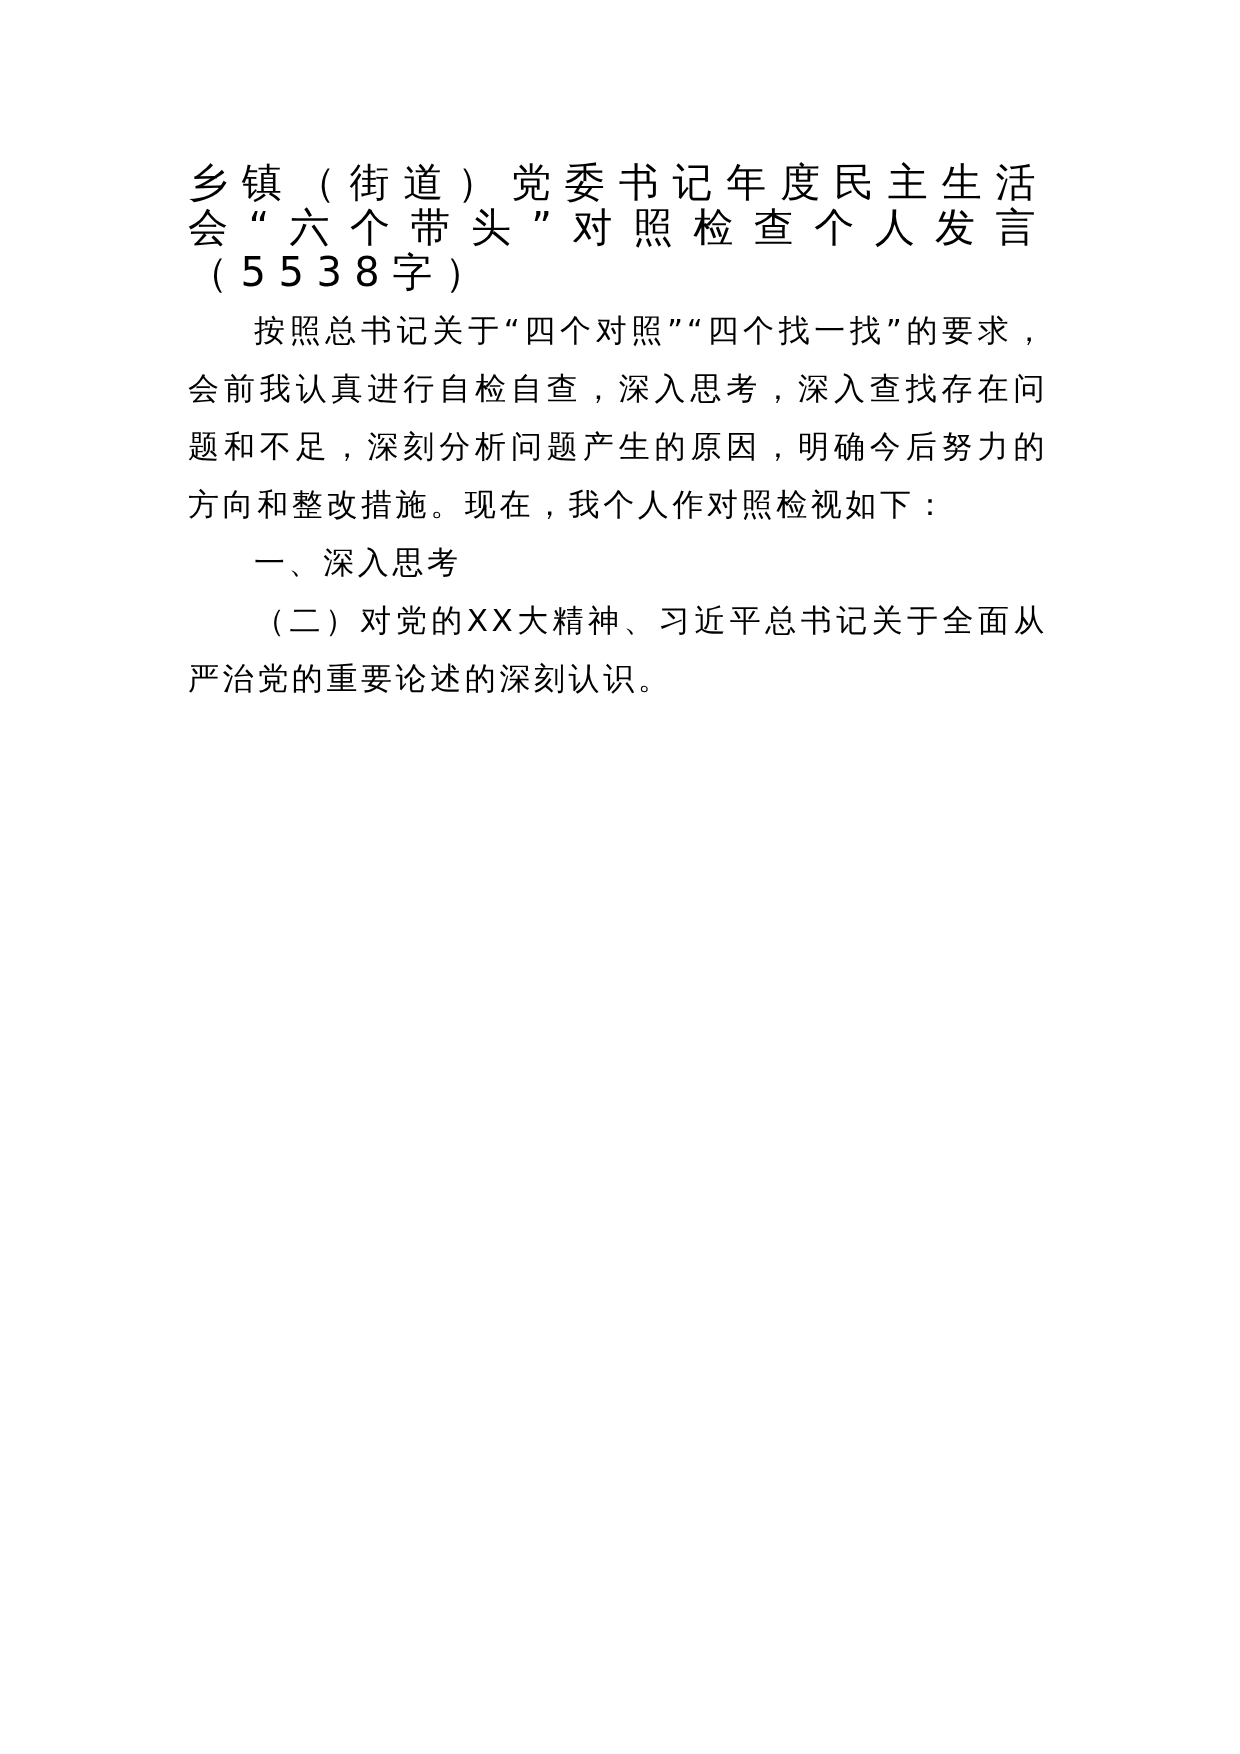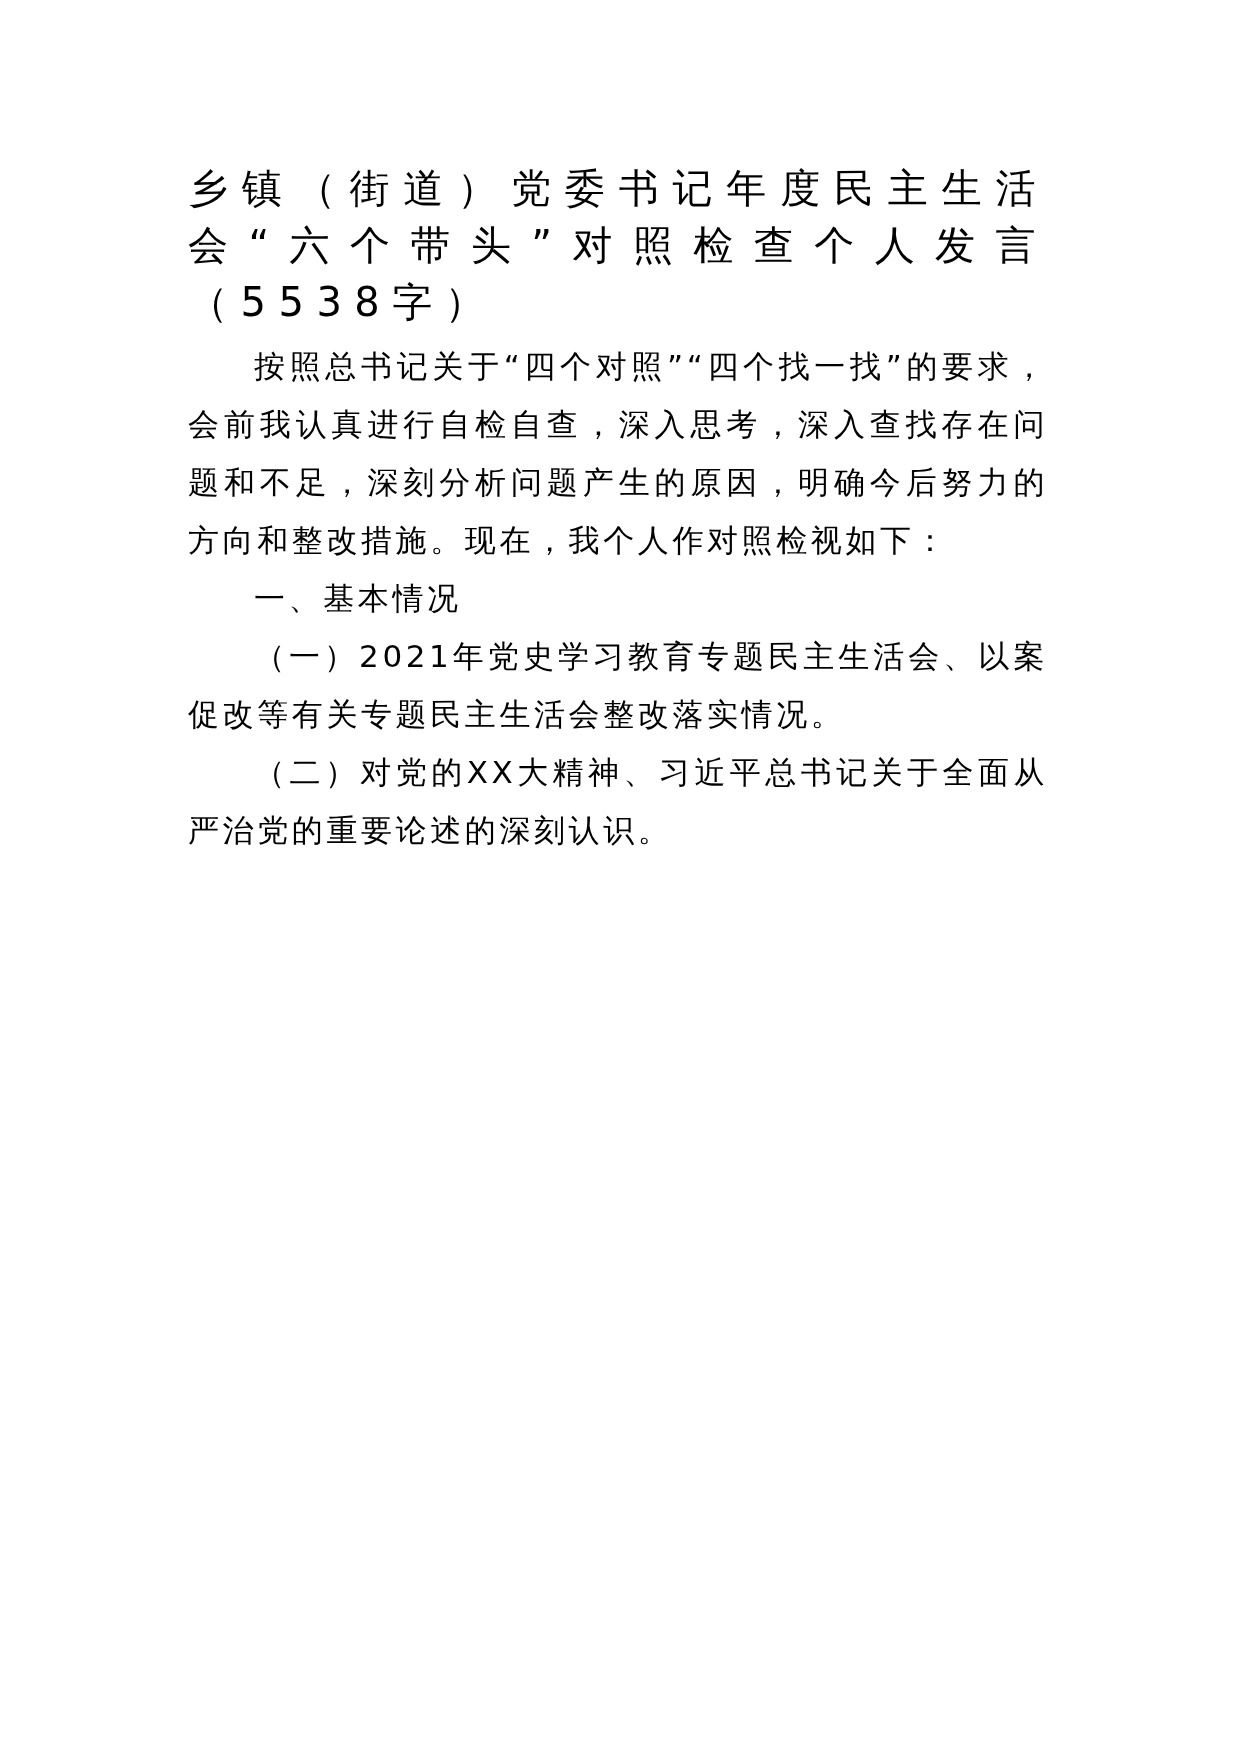"乡镇（街道）党委书记年度民主生活会“六个带头”对照检查个人发言（5538字）" .title { line-height: 57px -> 45px }
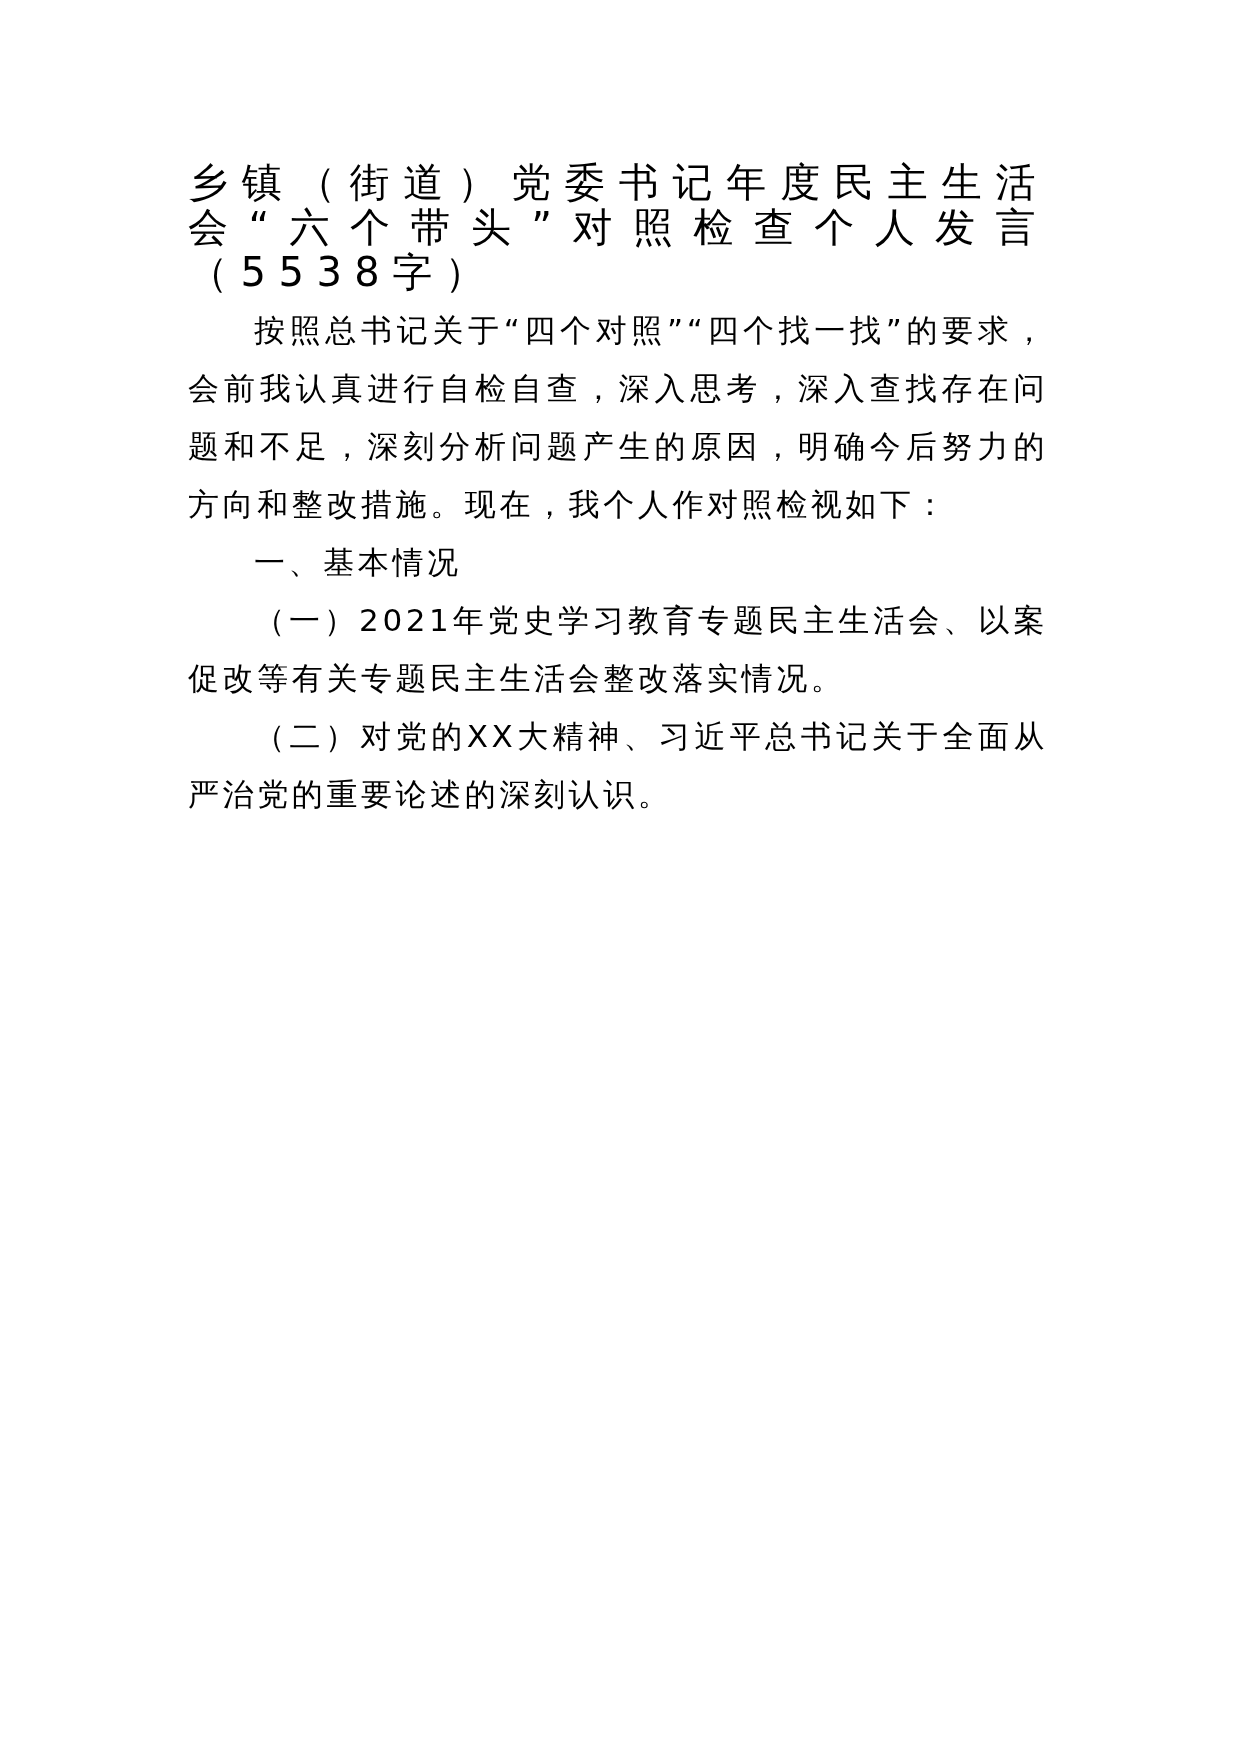"一、基本情况" p.para { text: 基本情况 -> 深入思考 }
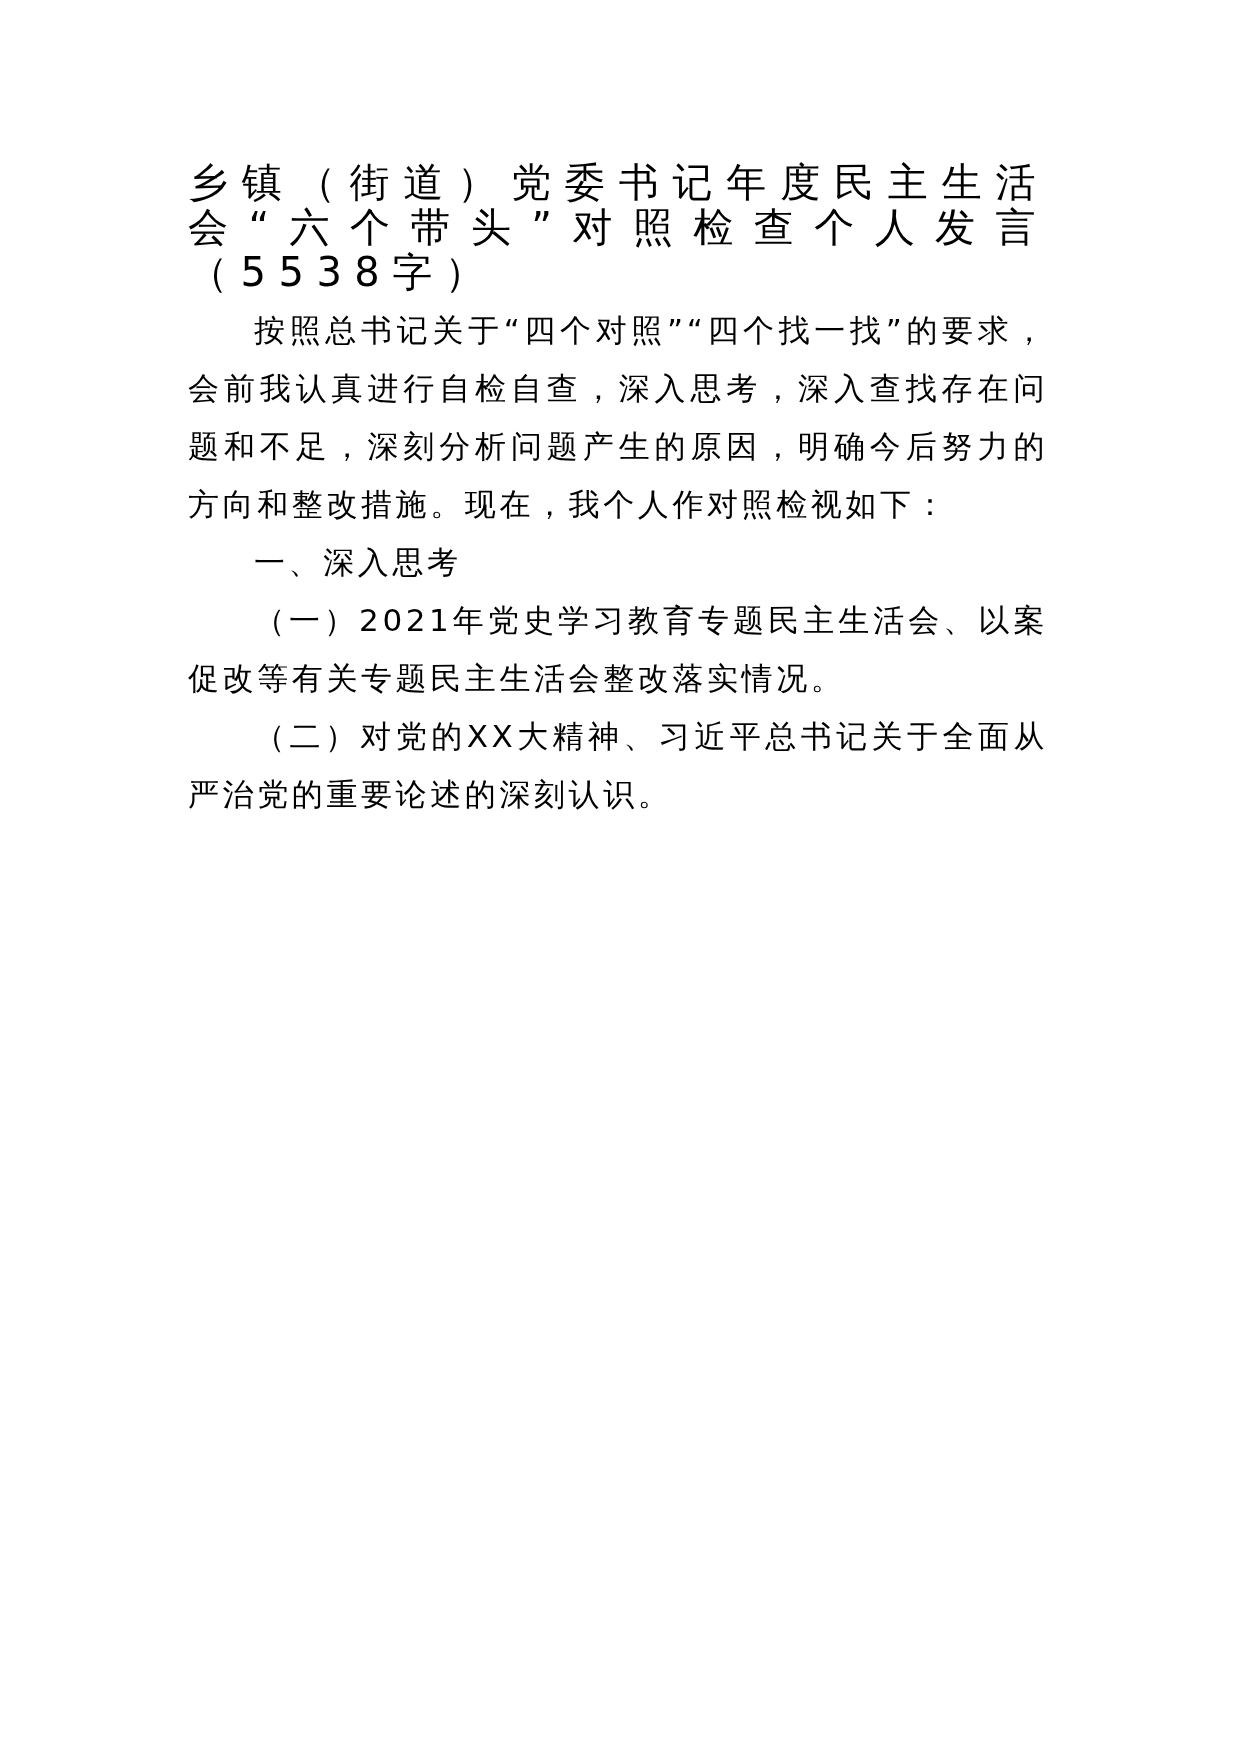"（一）2021年党史学习教育专题民主生活会、以案促改等有关专题民主生活会整改落实" p.para { html: <p>（一）2021年党史学习教育专题民主生活会、以案促改等有关专题民主生活会整改落实情况。</p> -> none }
